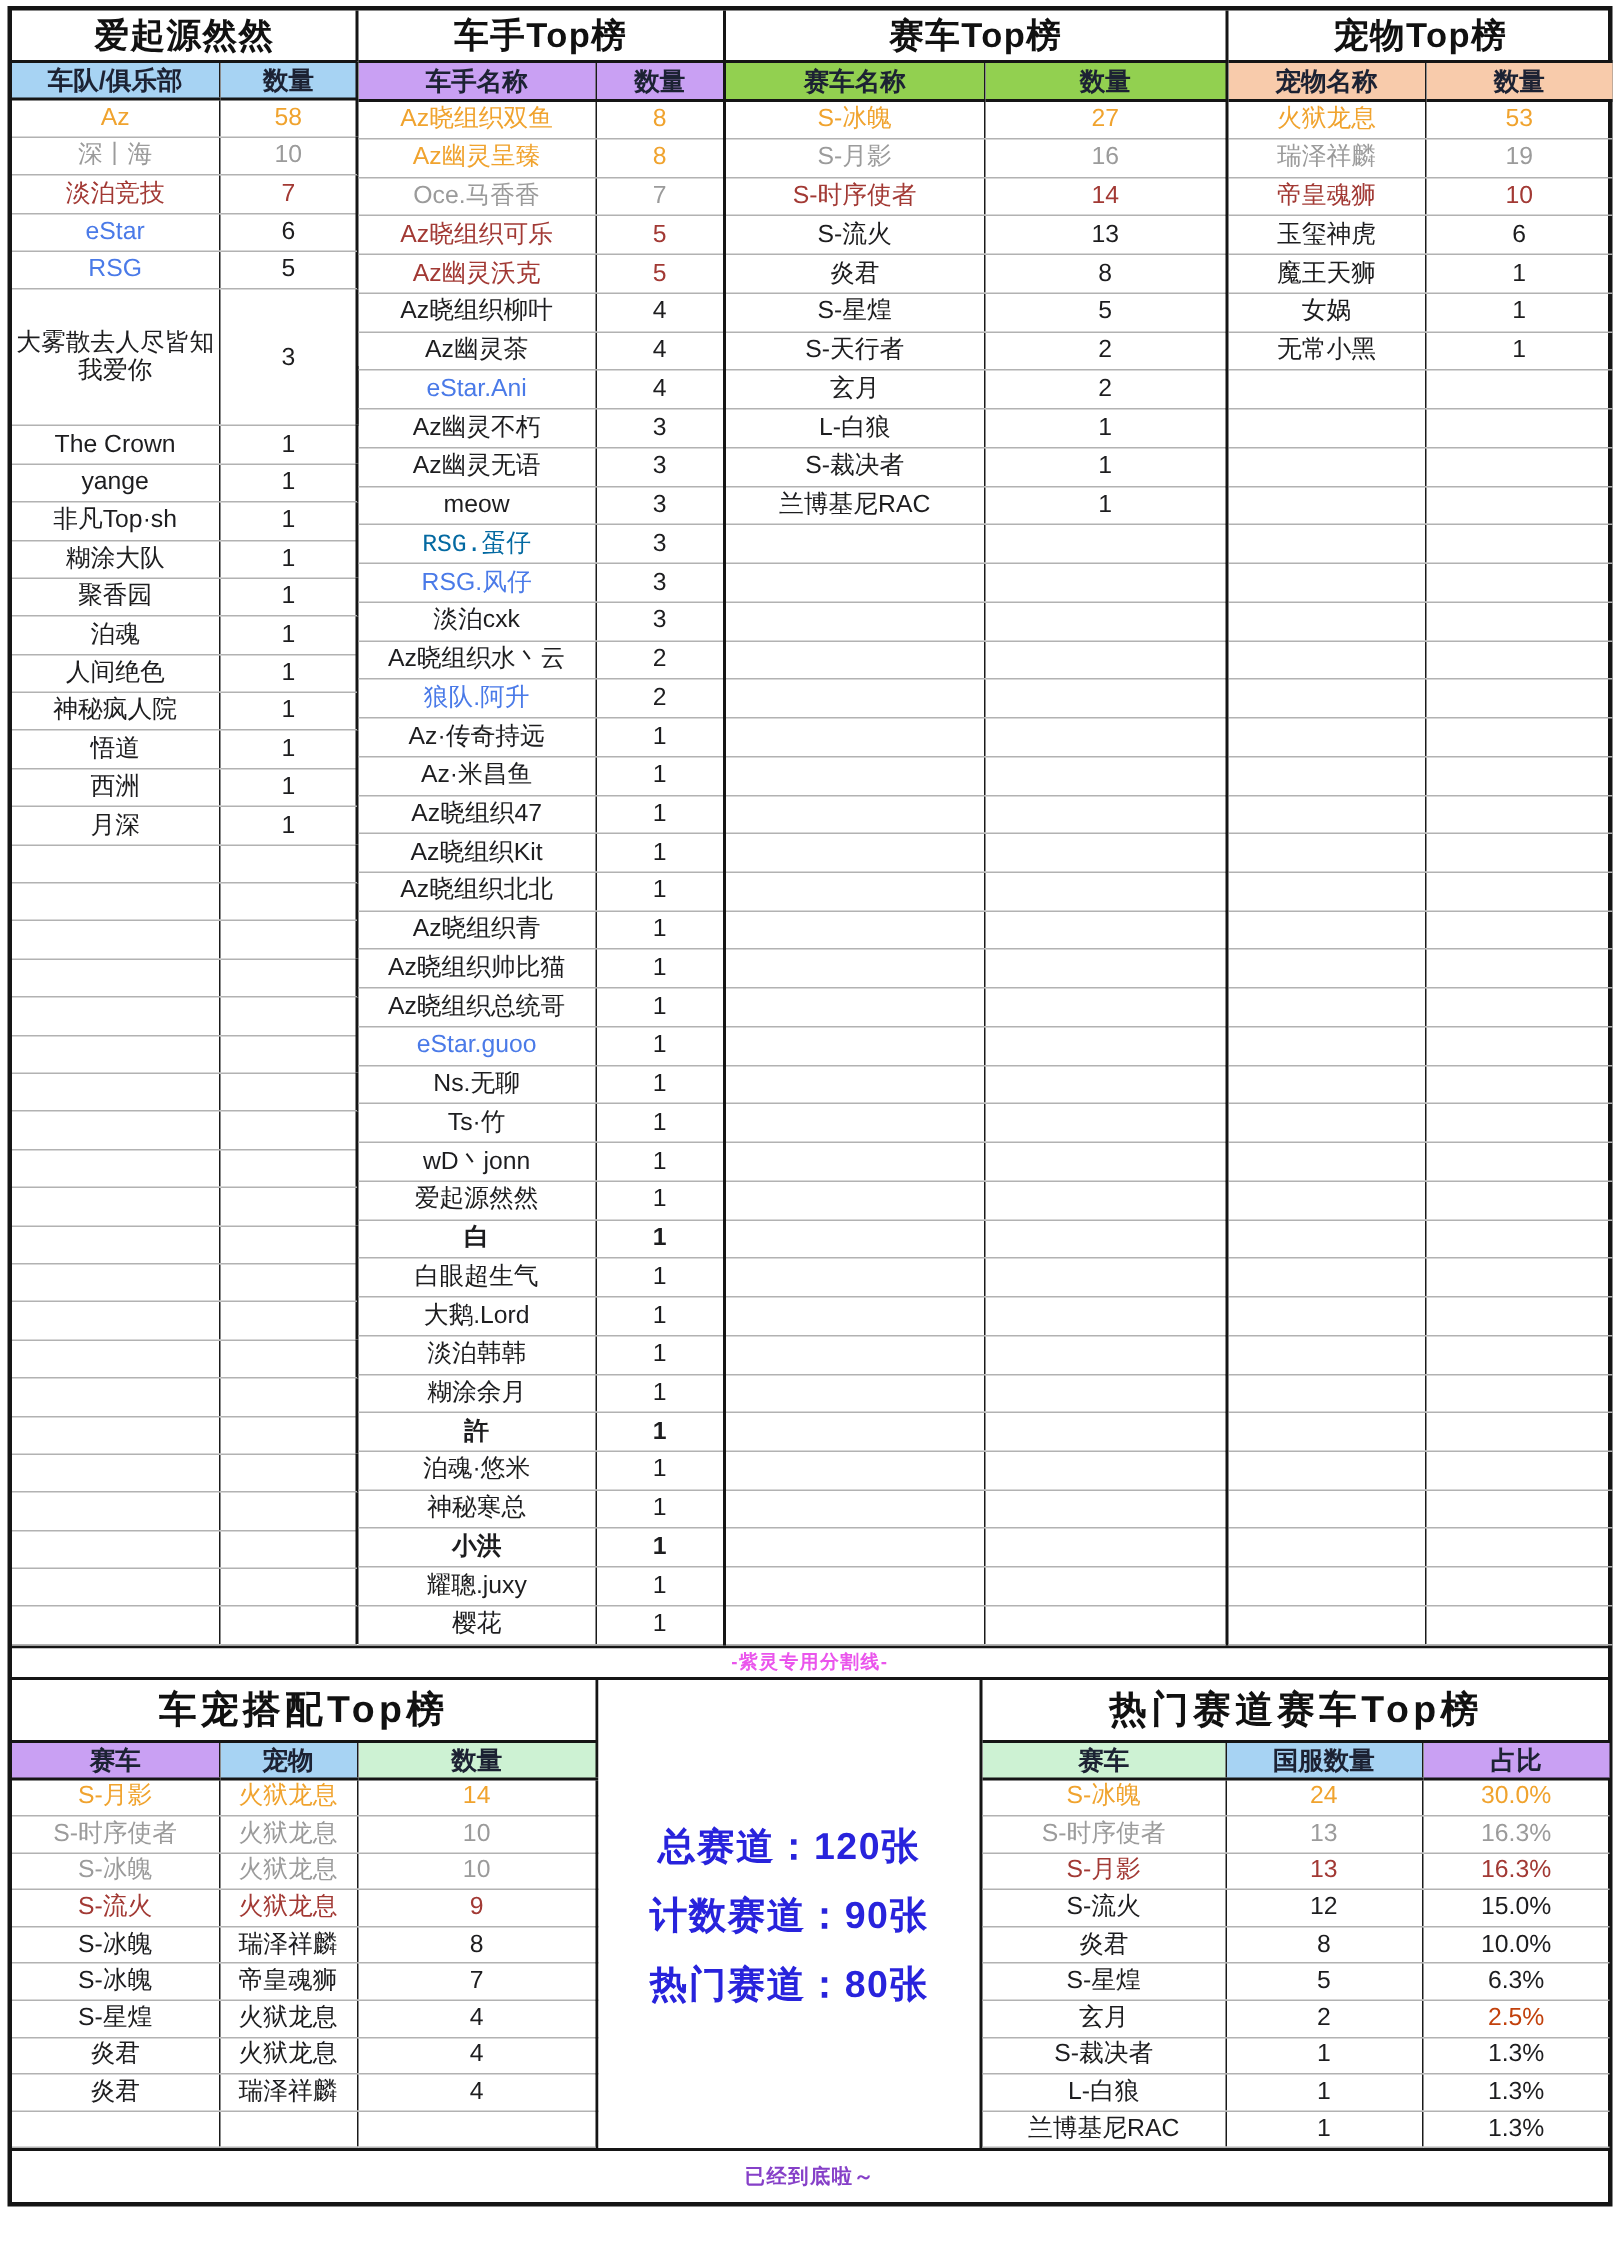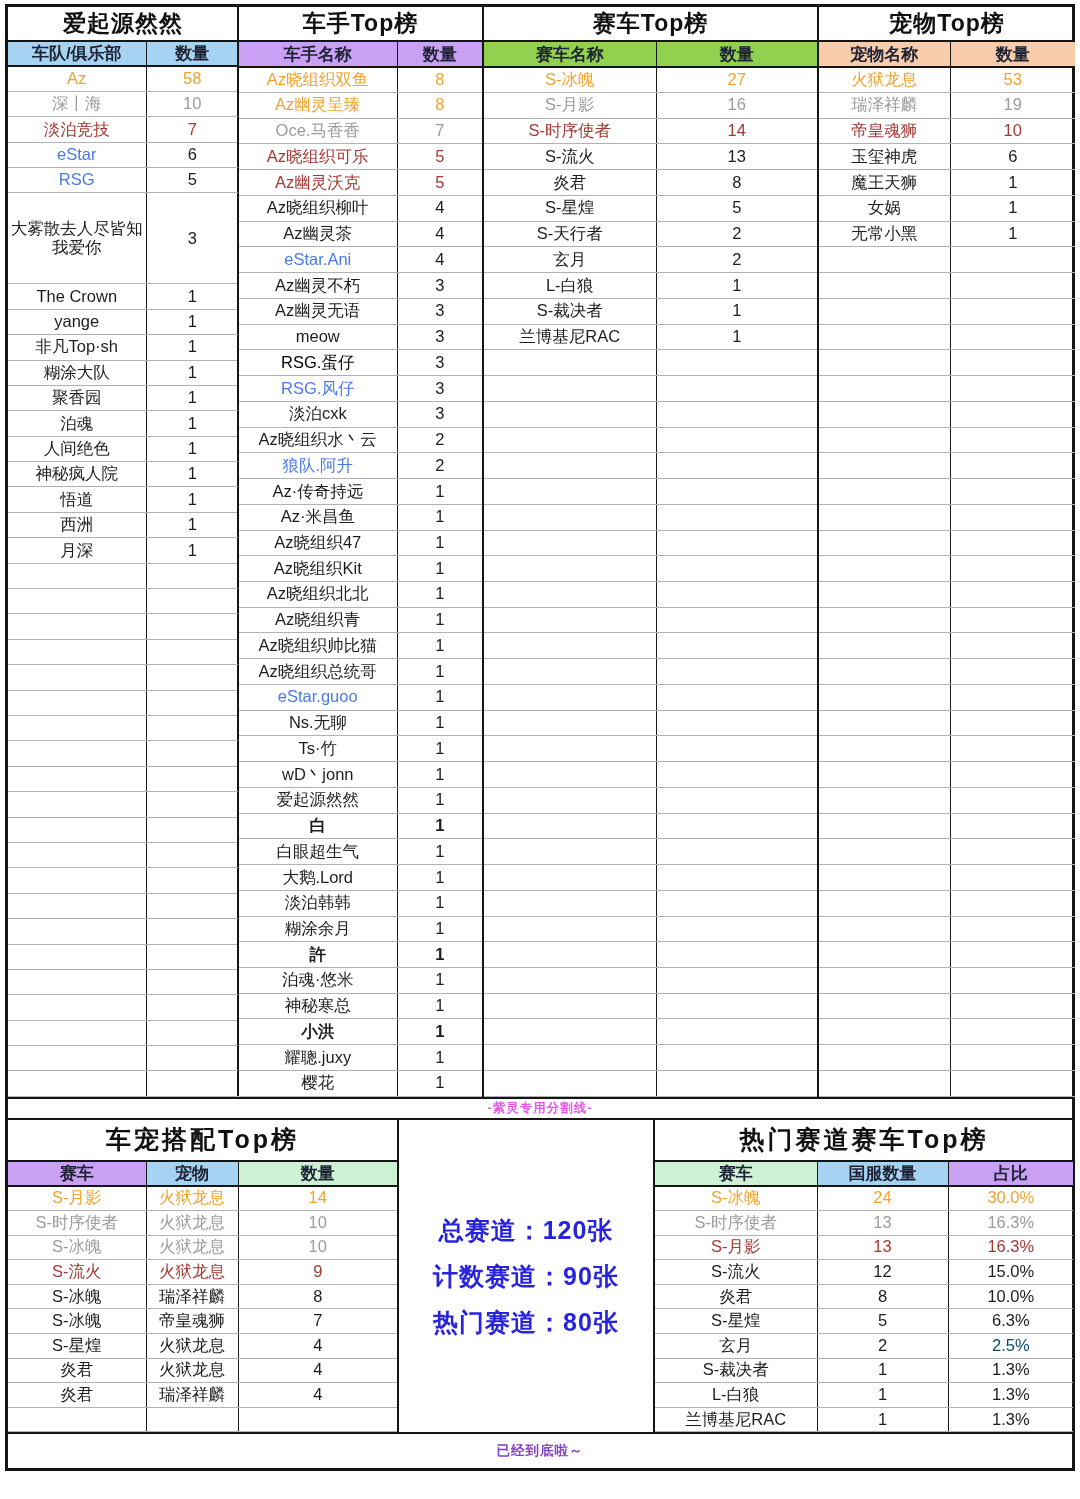"RSG.蛋仔" td { color: #000000 -> #0369a1; font-family: none -> Liberation Mono, monospace }
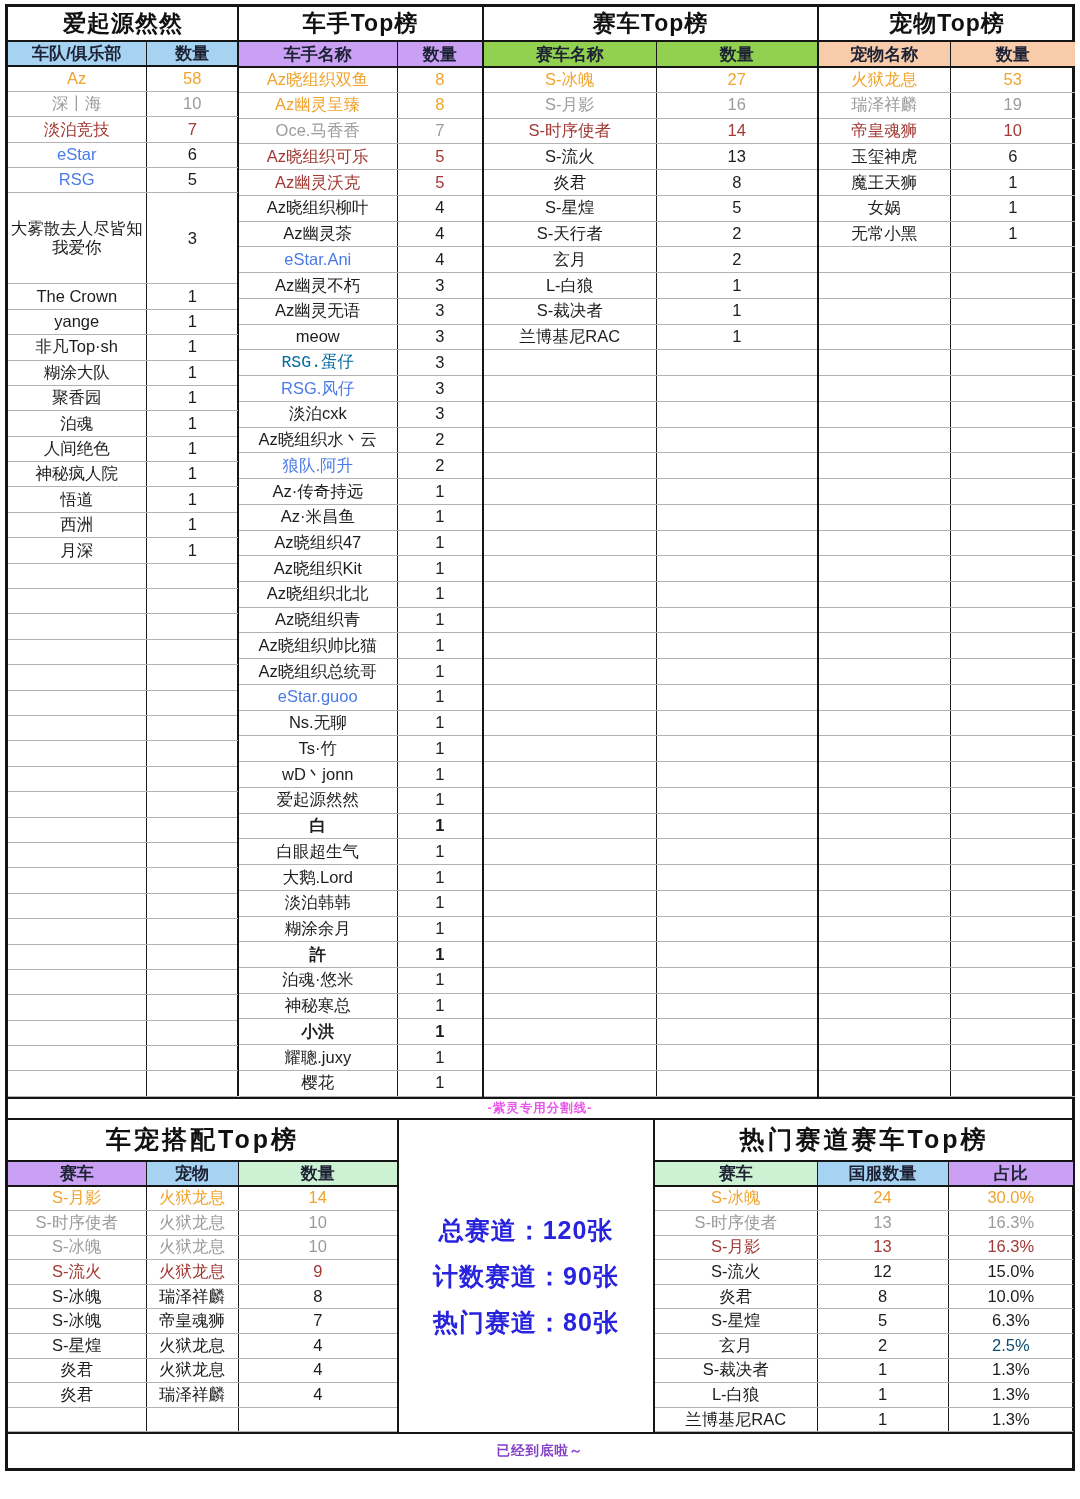"2.5%" td { color: #0c4a6e -> #c2410c }
